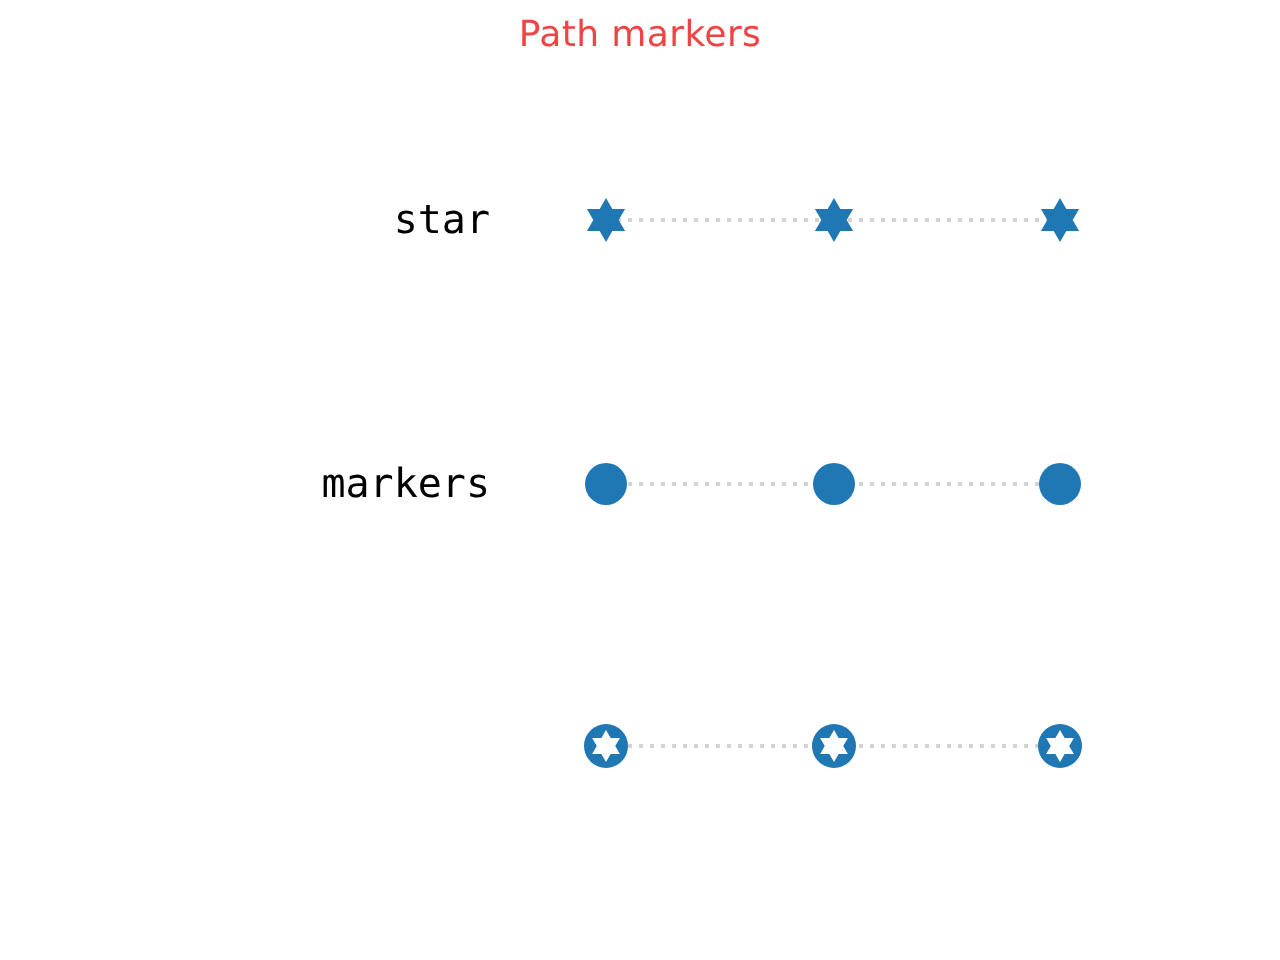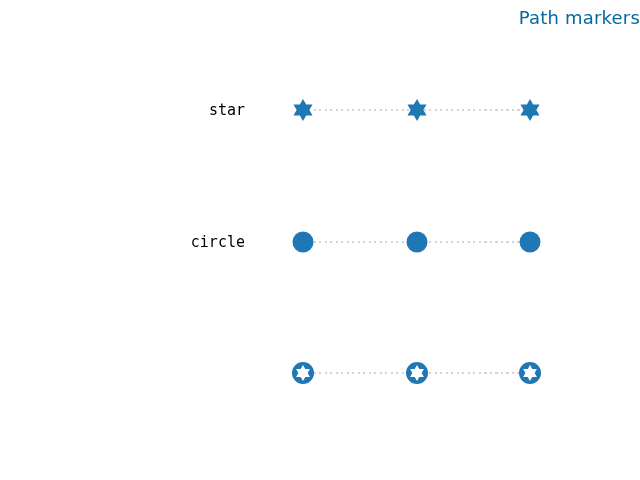"Path markers" .chart-title { color: #0369a1 -> #ef4444; text-align: right -> center }
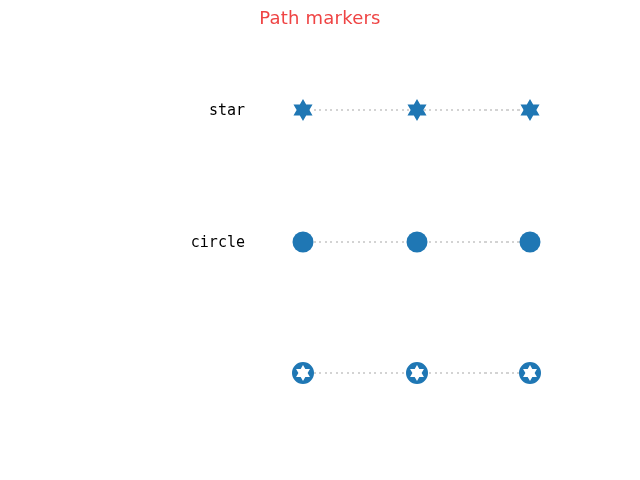"star" .row-label { font-size: 15px -> 20px }
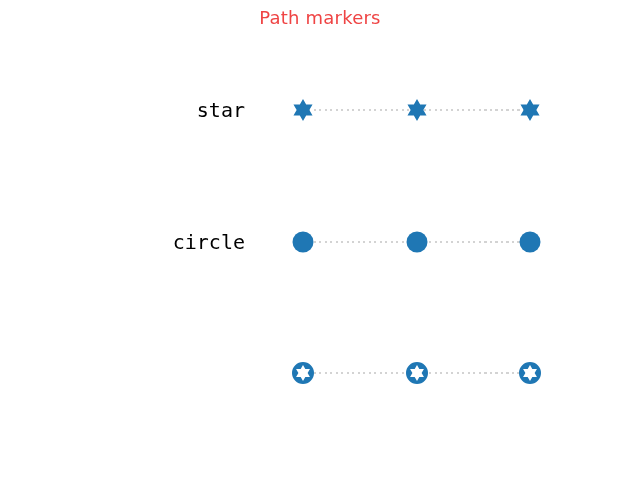"circle" div.row-label { text: circle -> markers }
